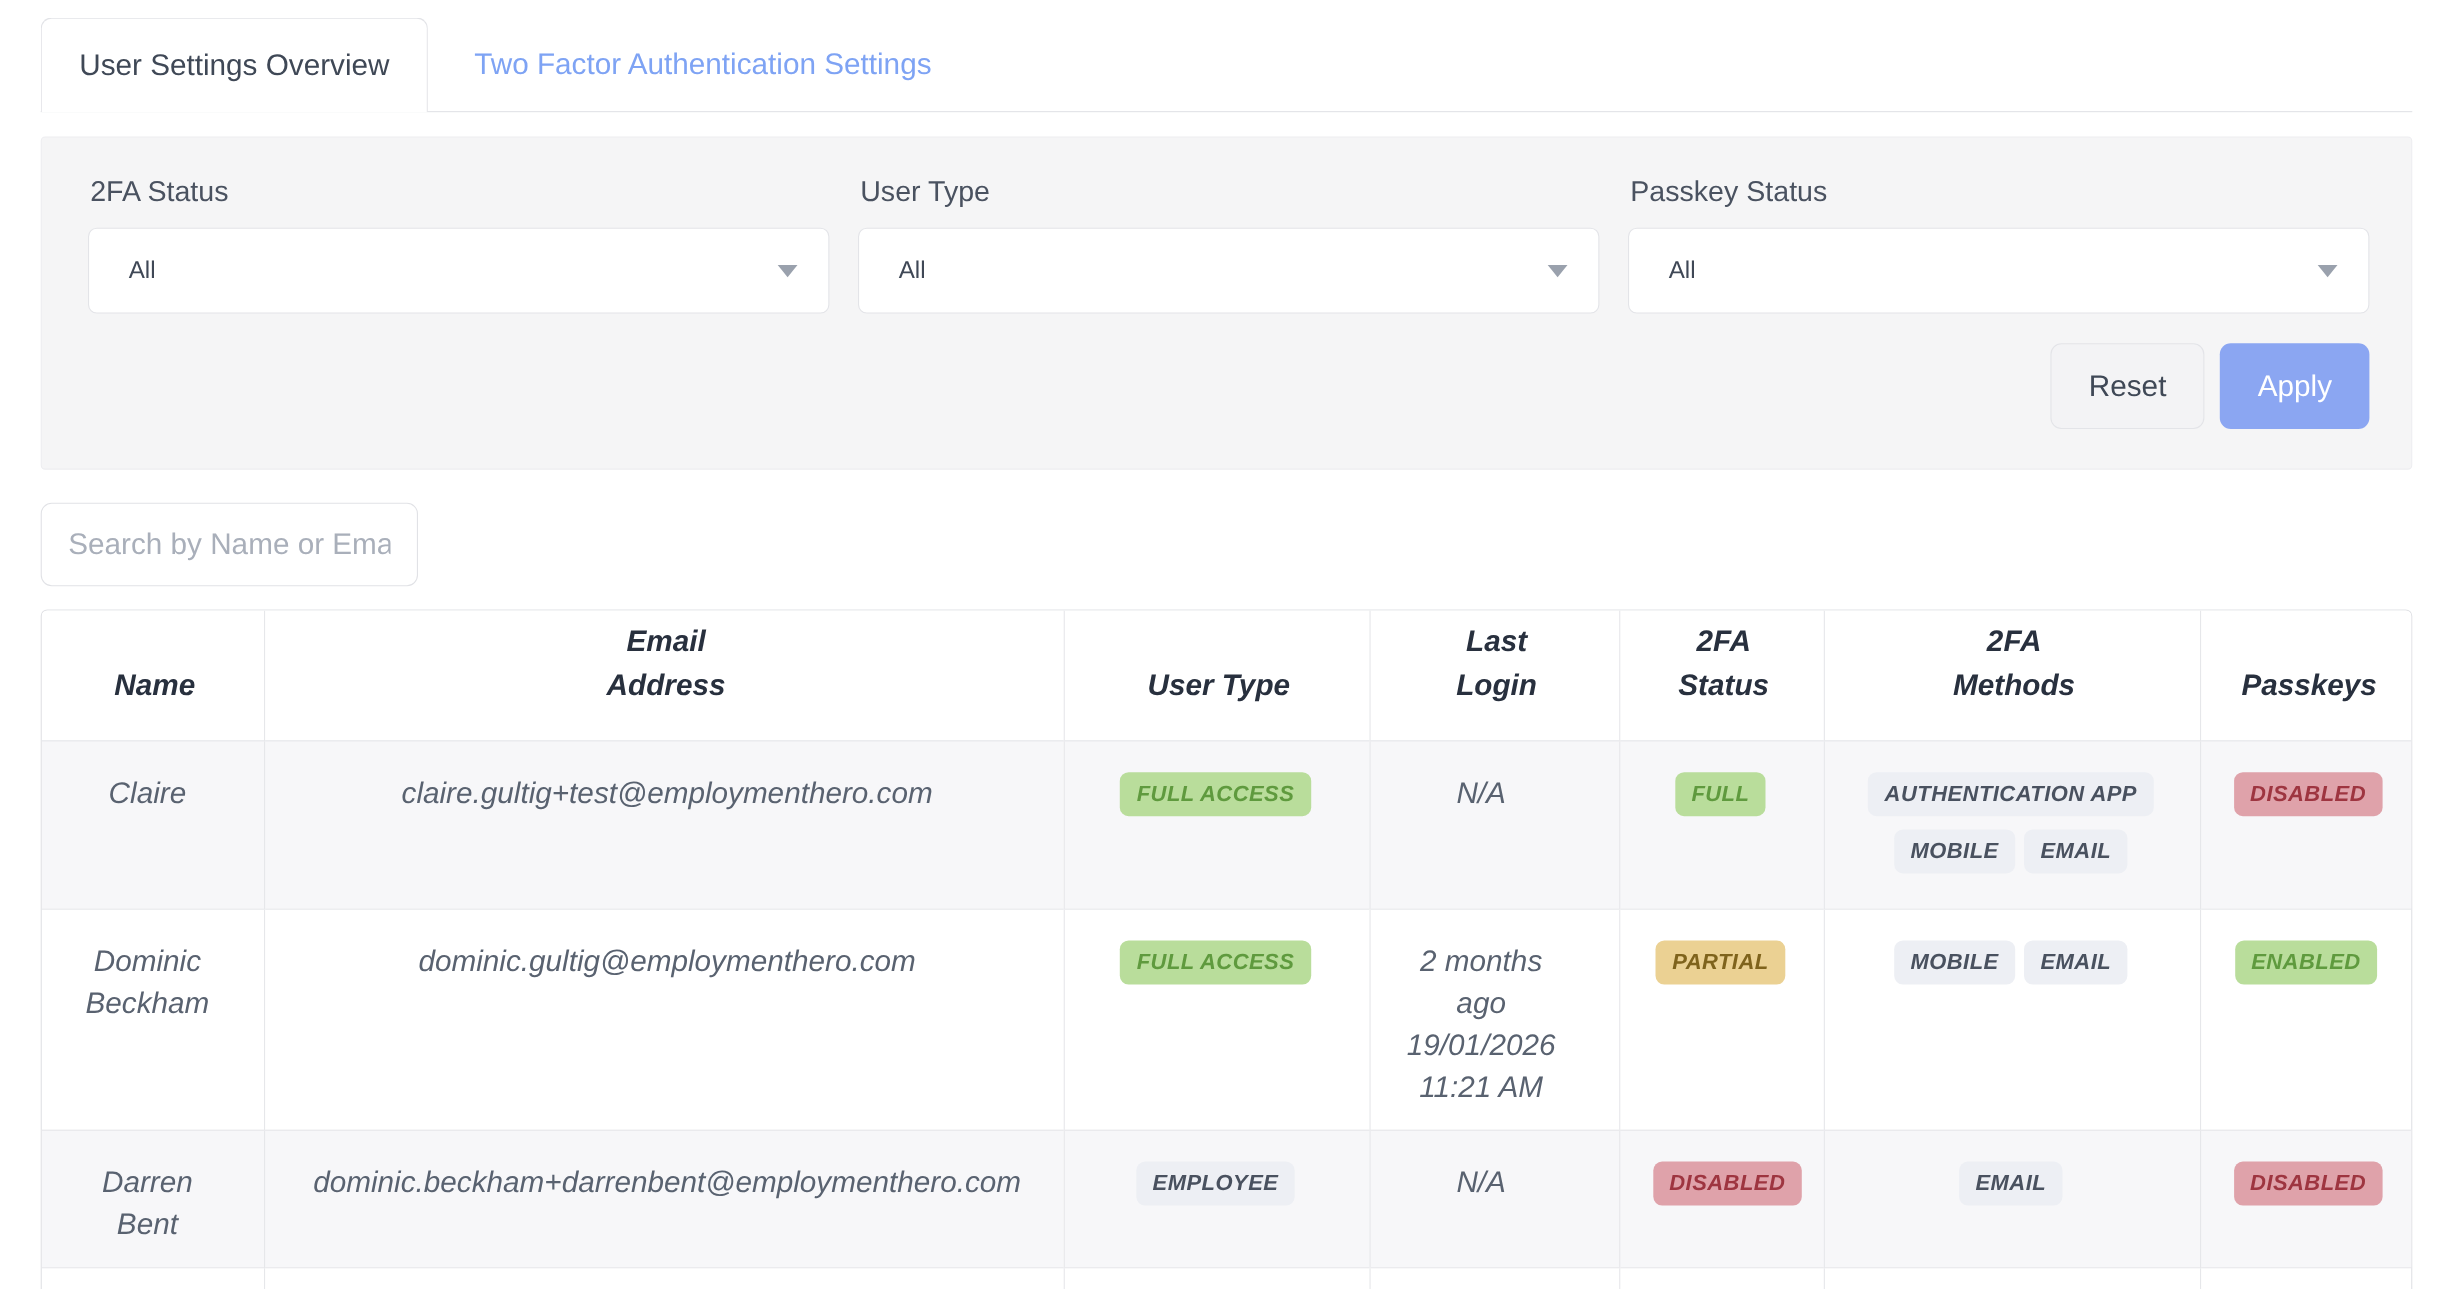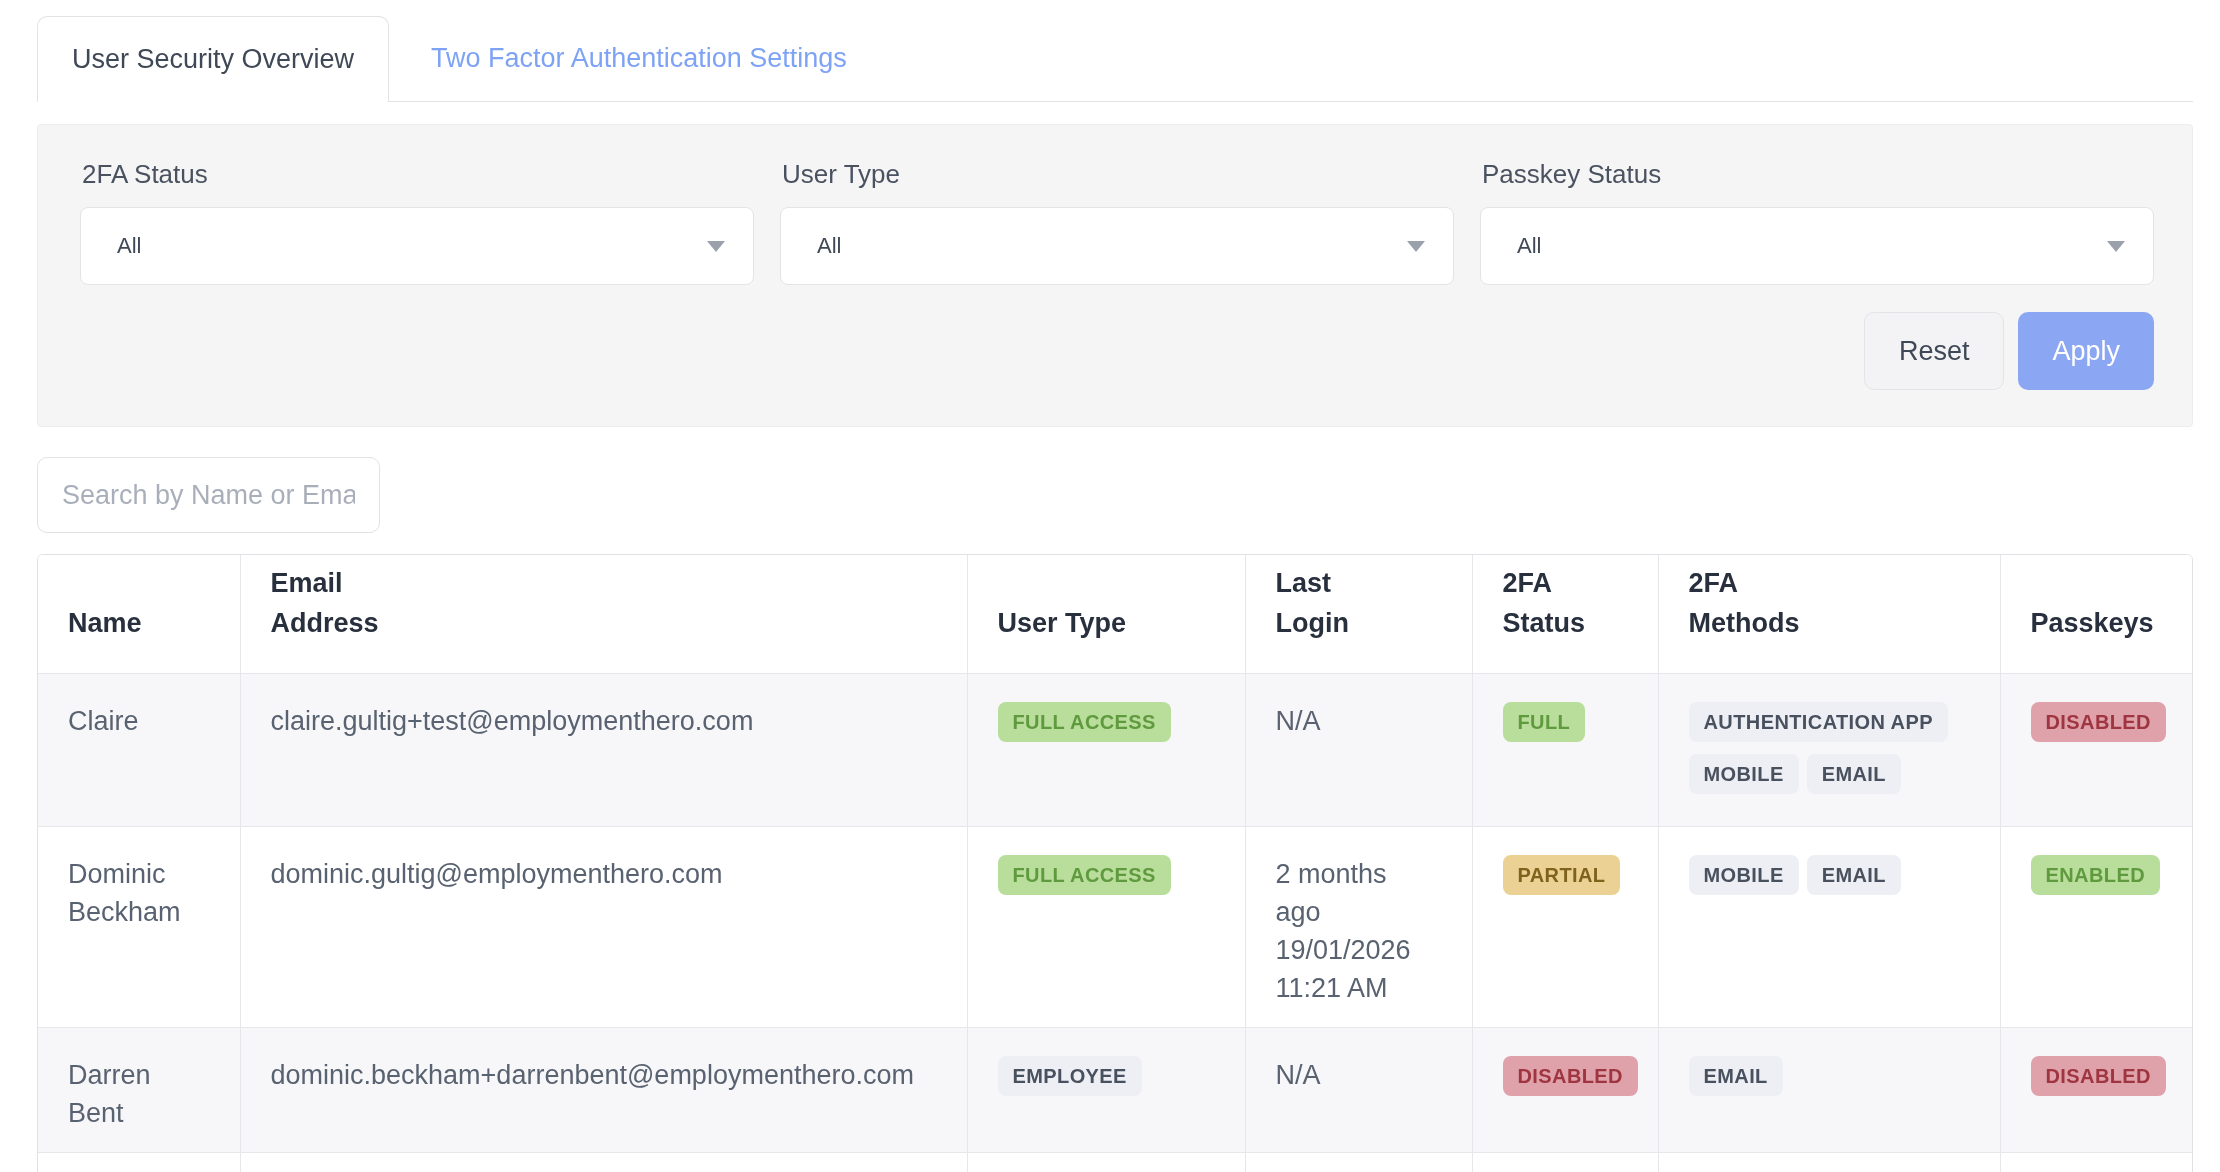"User Security Overview" div.tab { text: Security -> Settings }
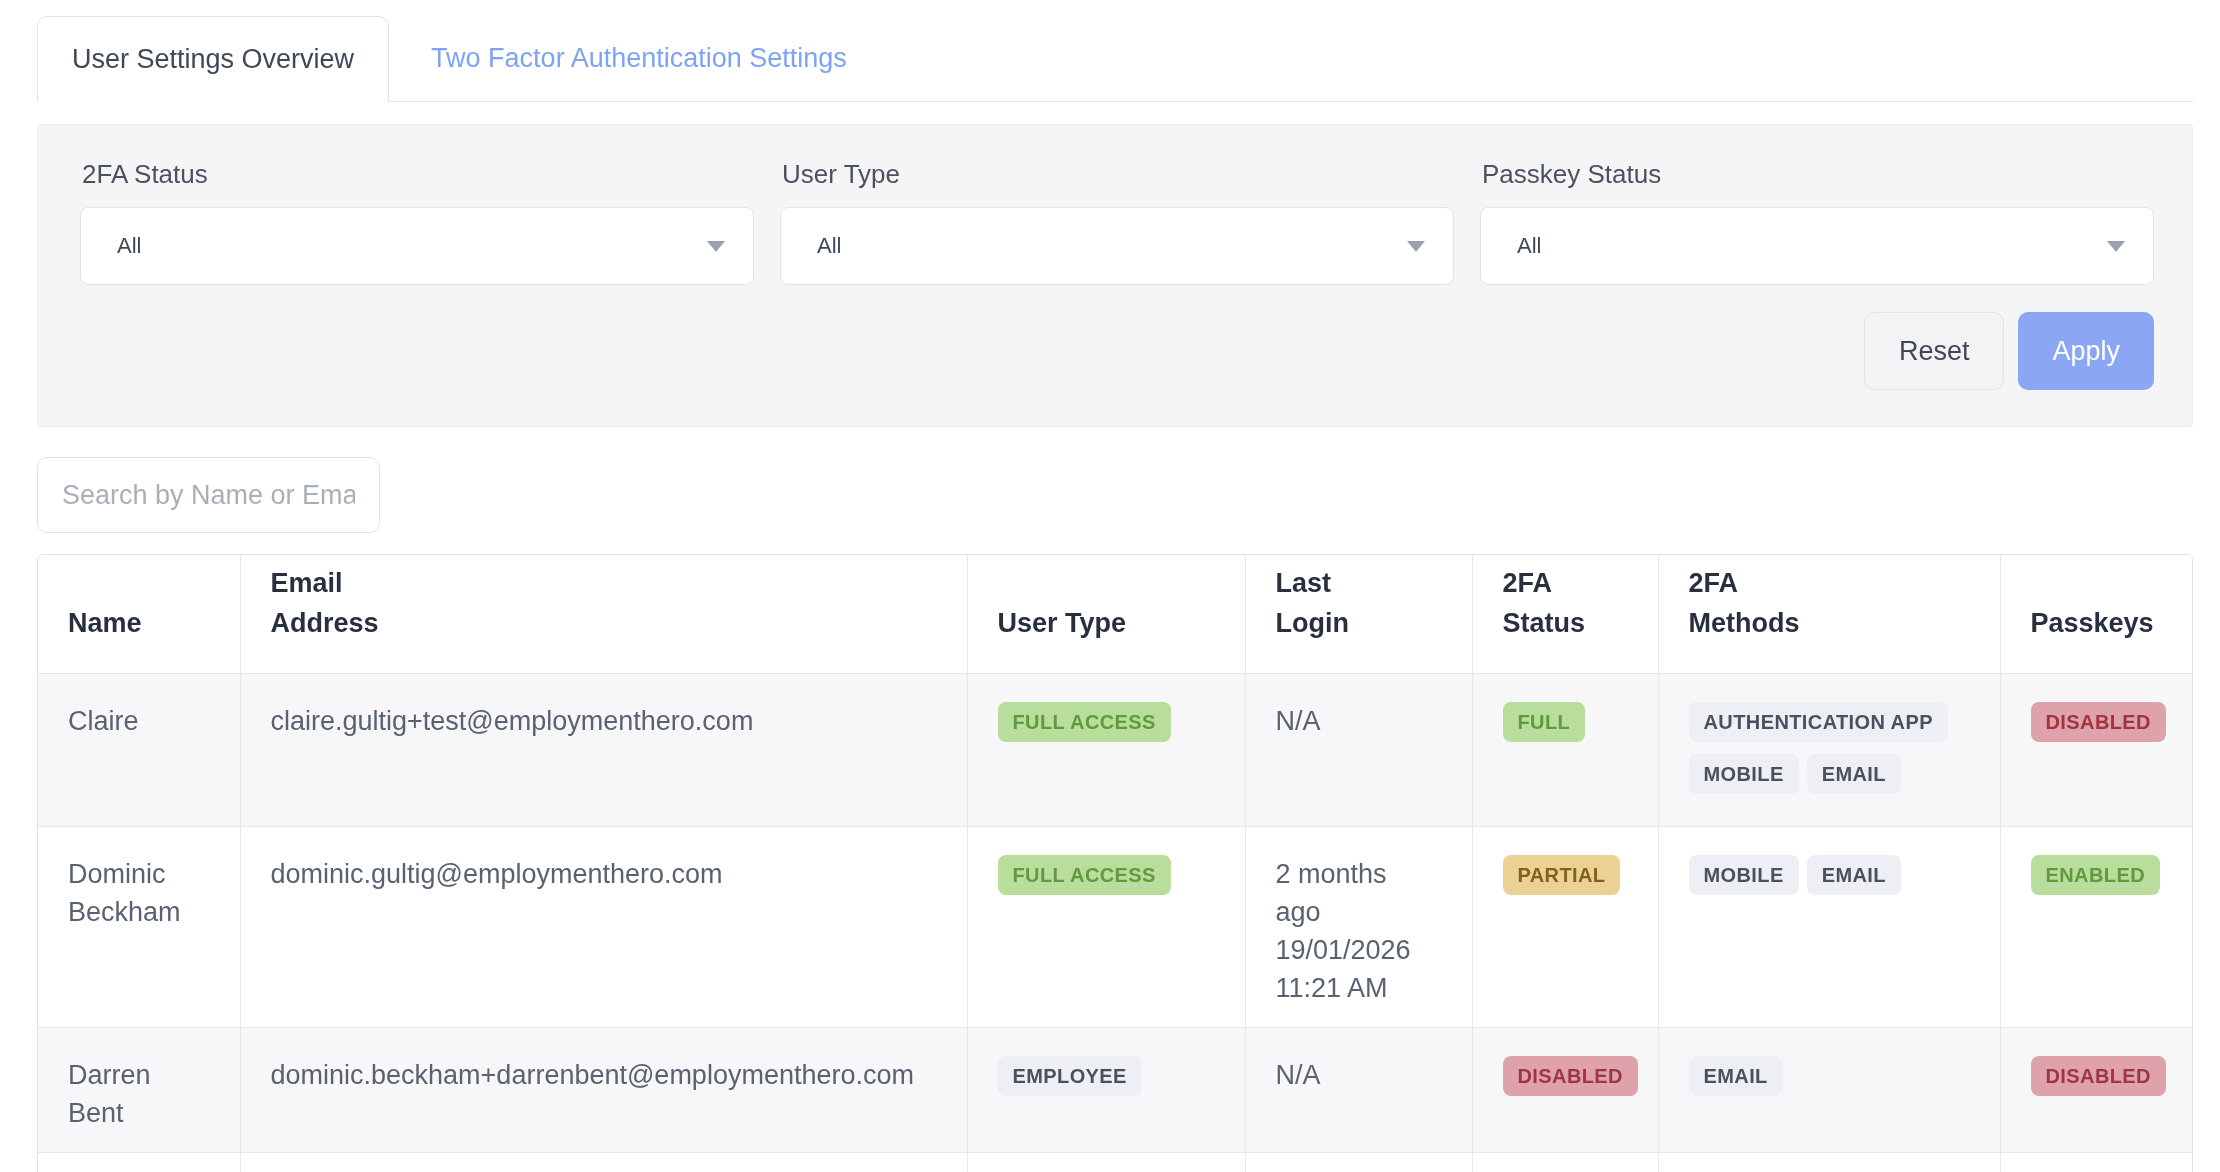"Email Address" th, td { font-style: none -> italic; text-align: left -> center }
